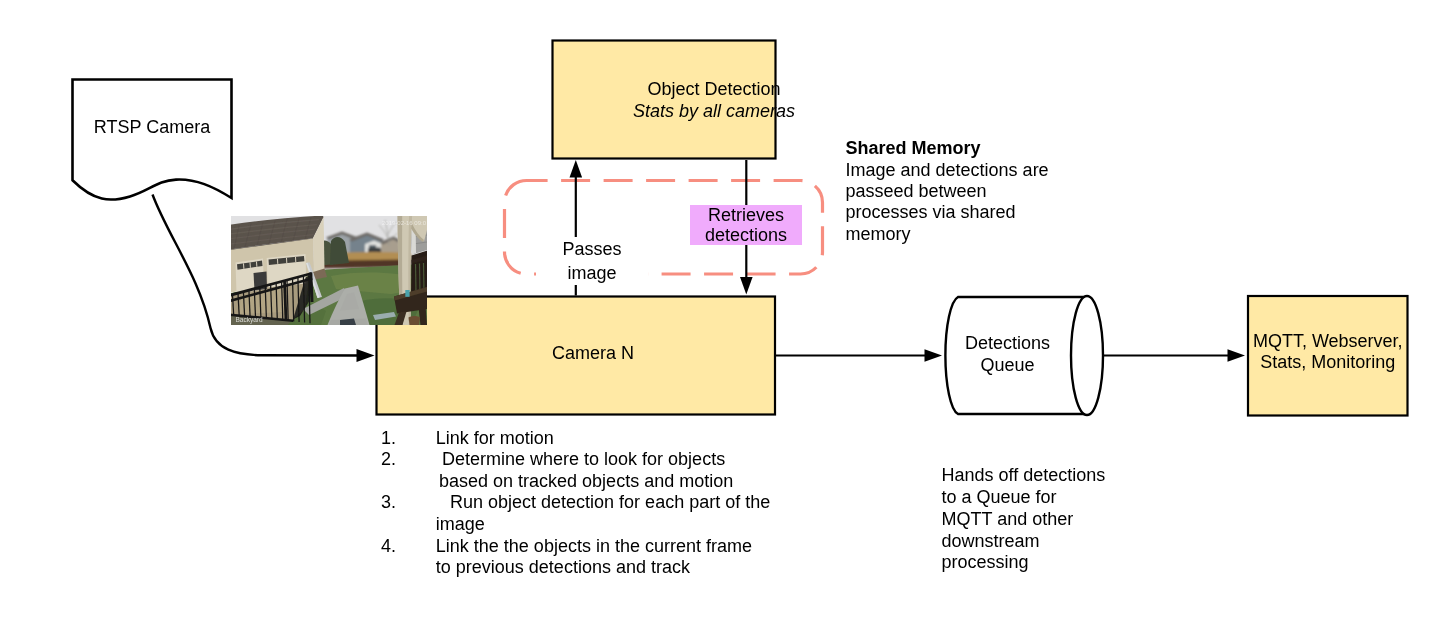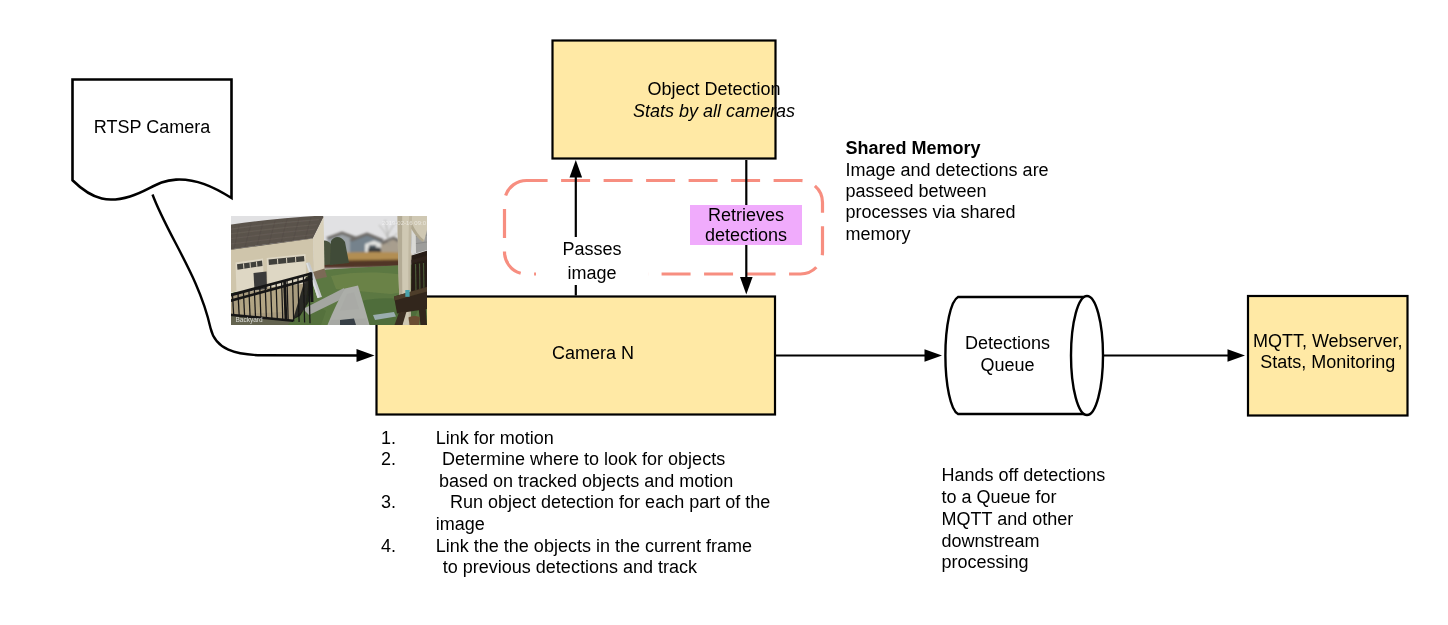"to previous detections and track" span { margin-left: 7px -> none }
